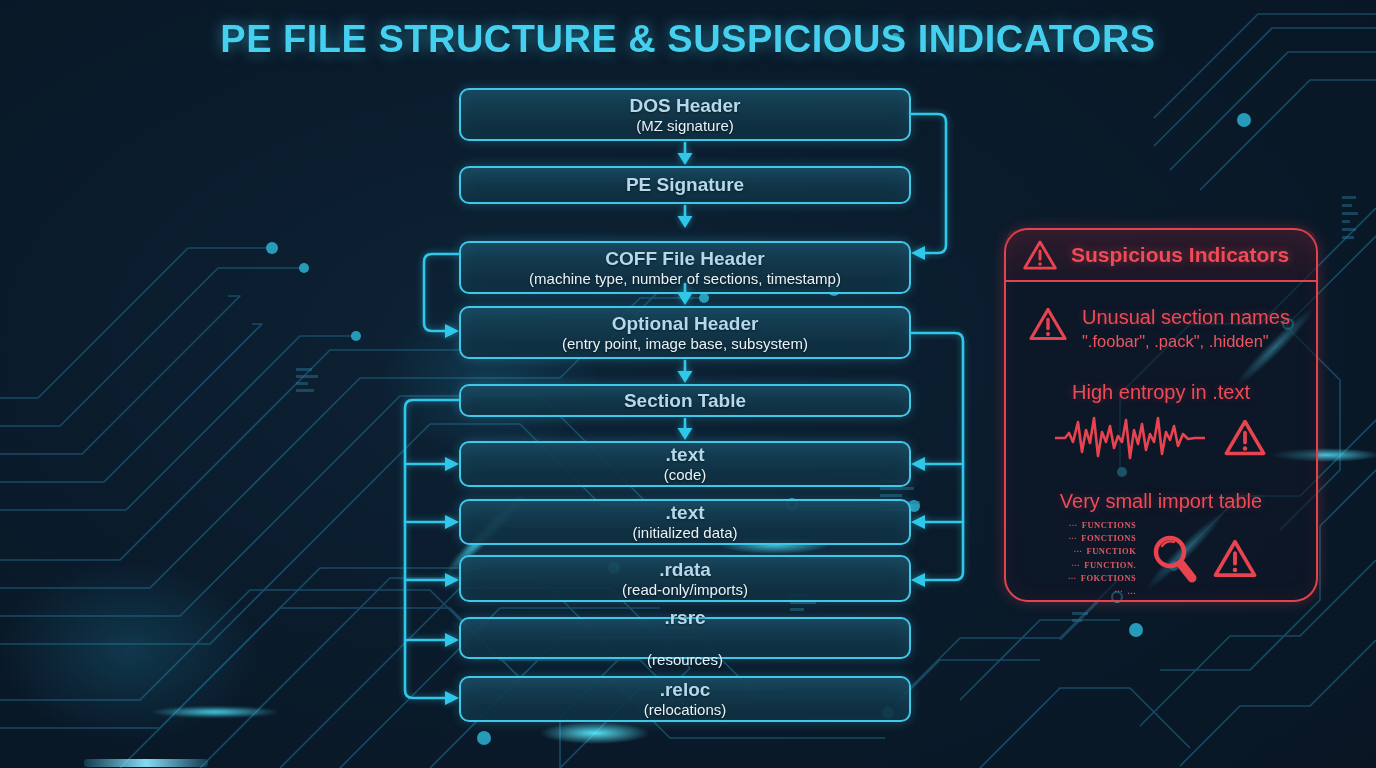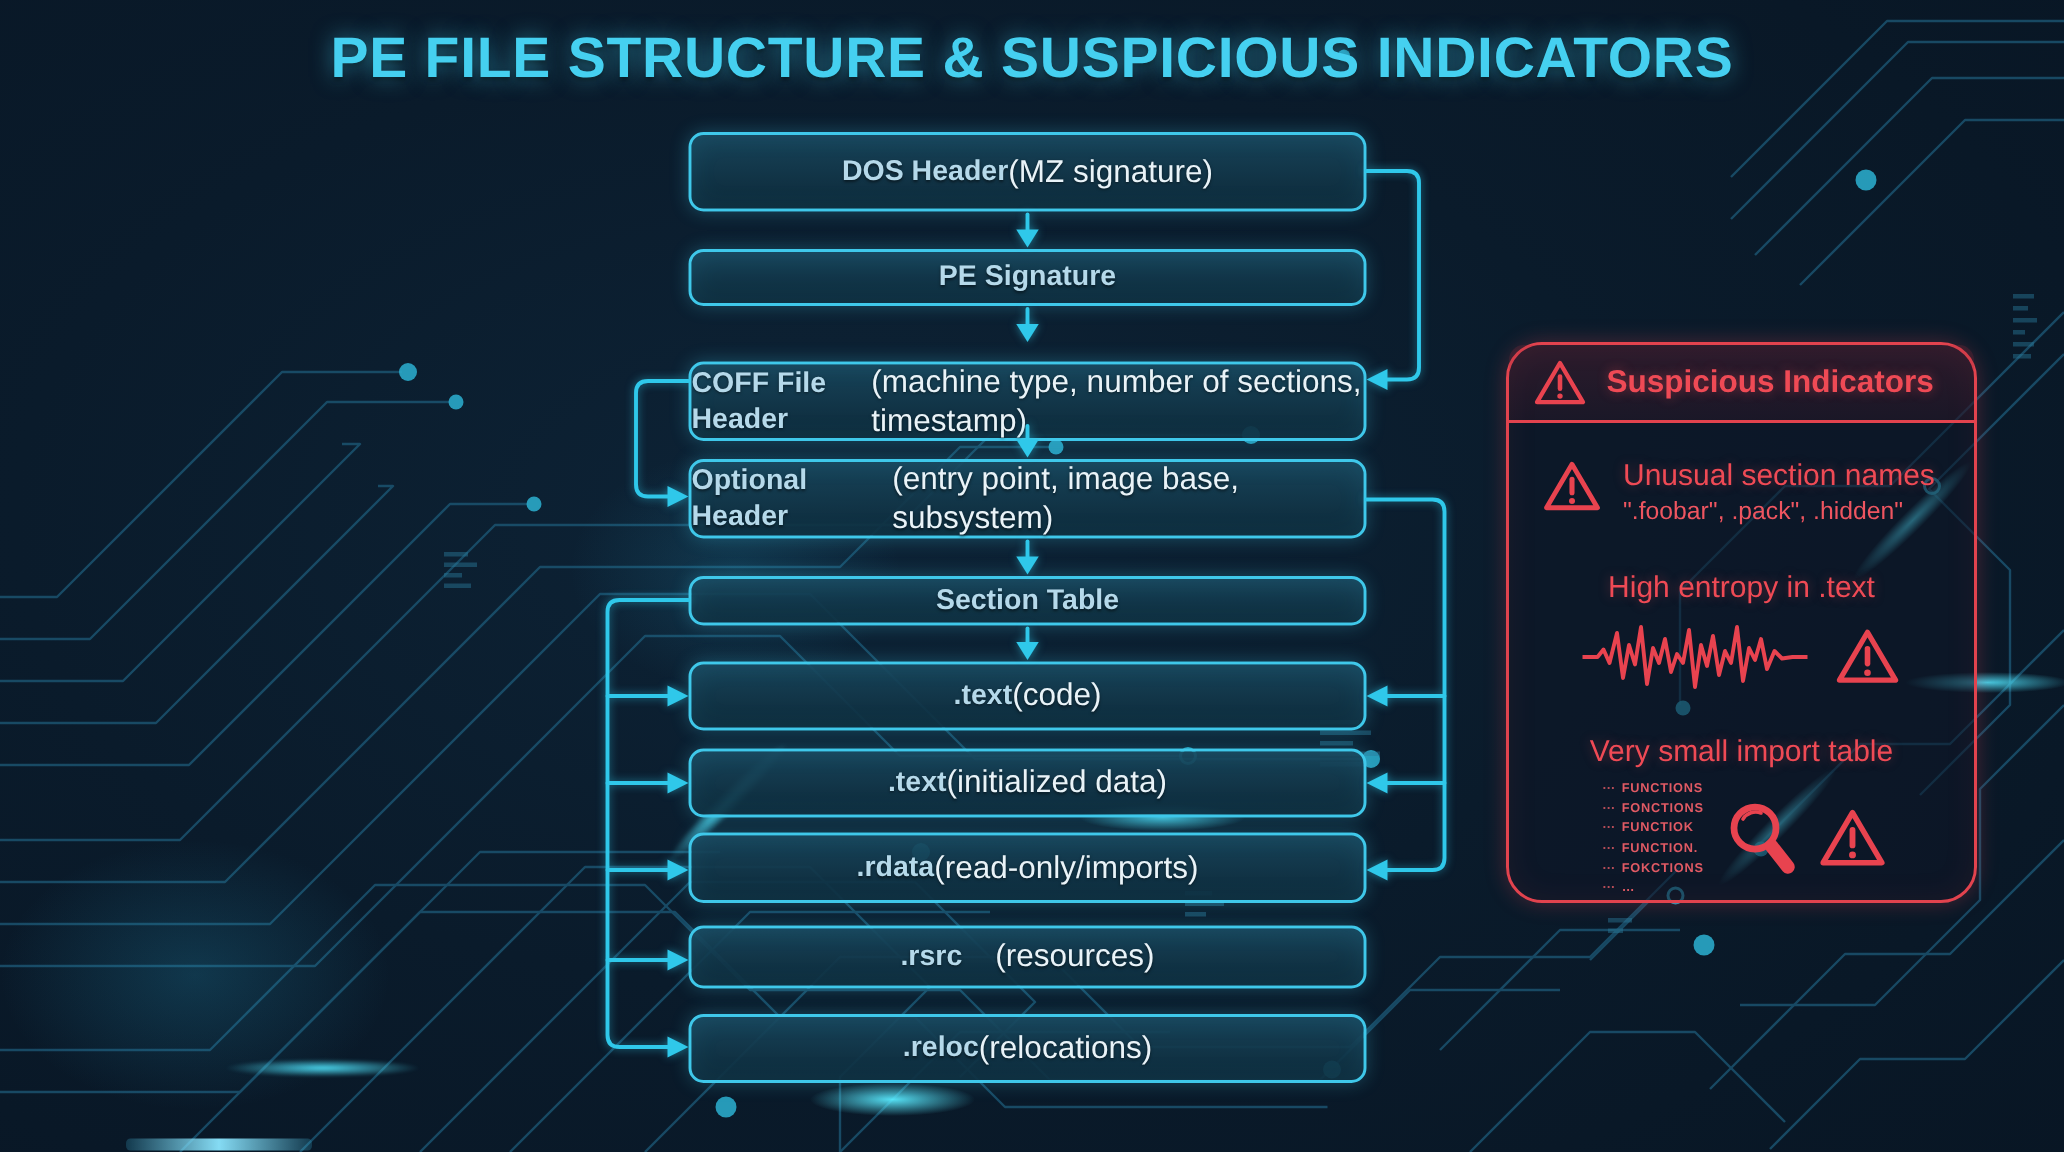"DOS Header" .box { flex-direction: row -> column }
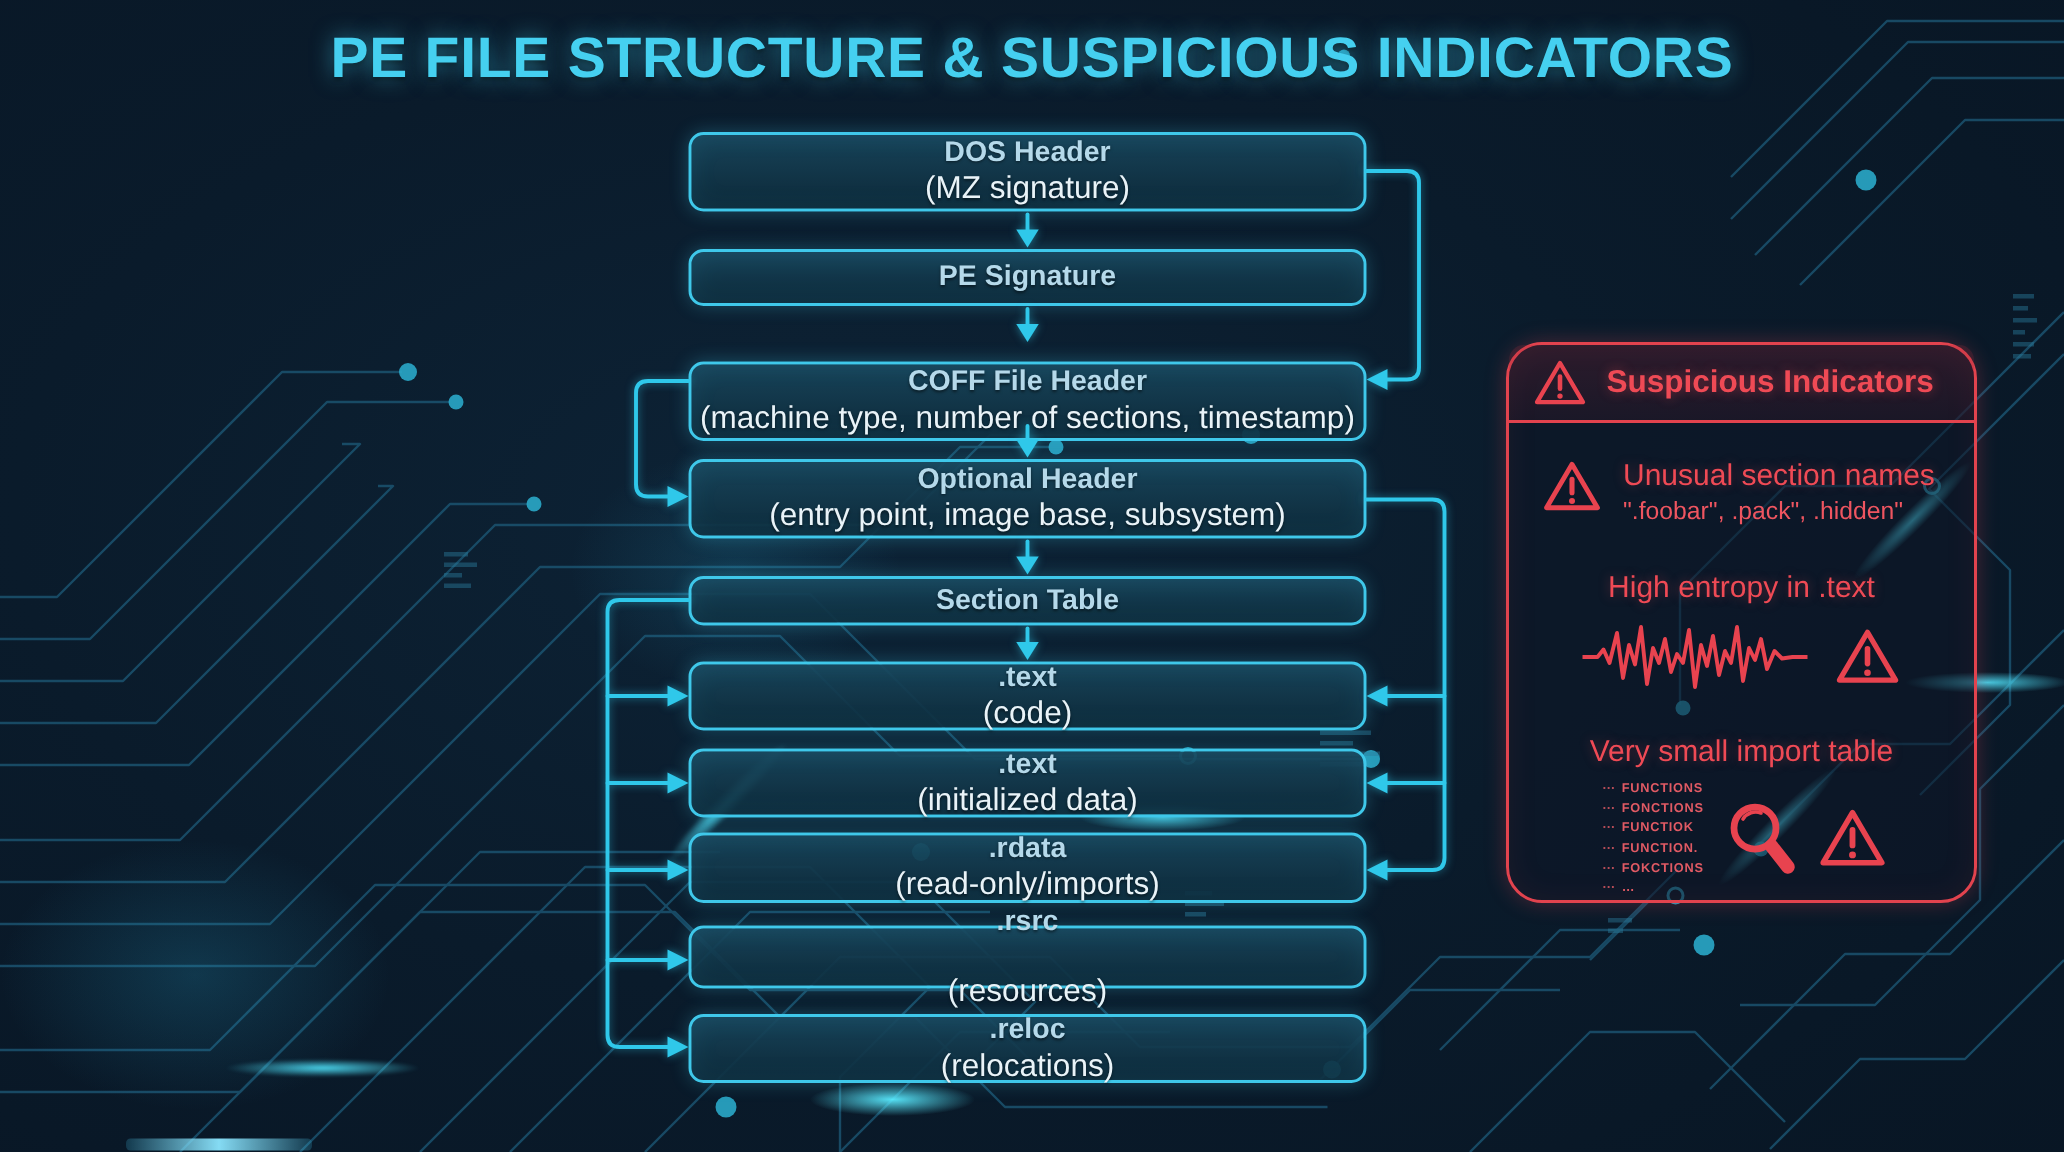"(MZ signature)" .box-sub { font-size: 21px -> 15px }
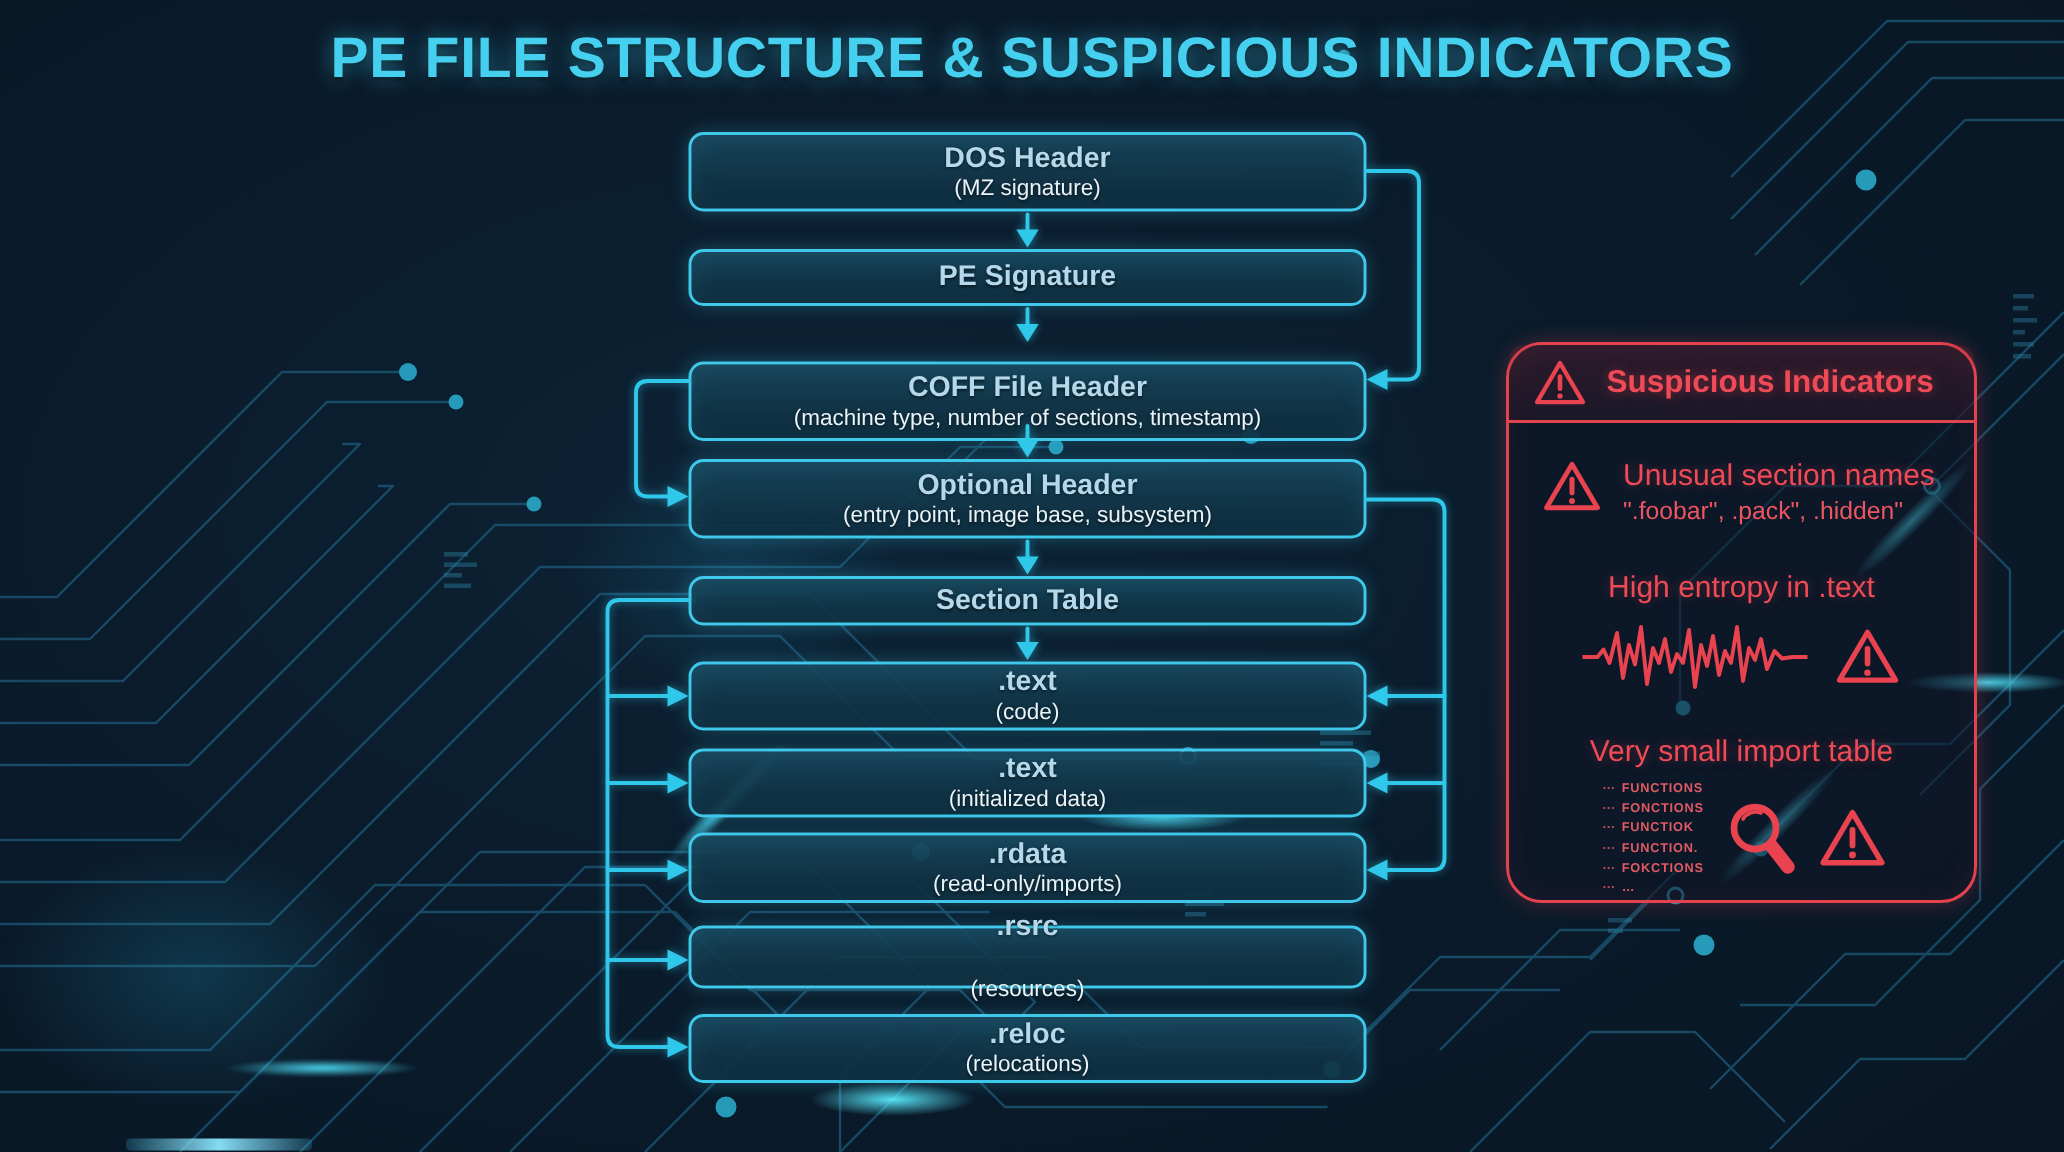"⋯ FUNCTIONS" .fn-list { font-family: Liberation Sans, sans-serif -> Liberation Serif, serif; text-align: none -> right }
